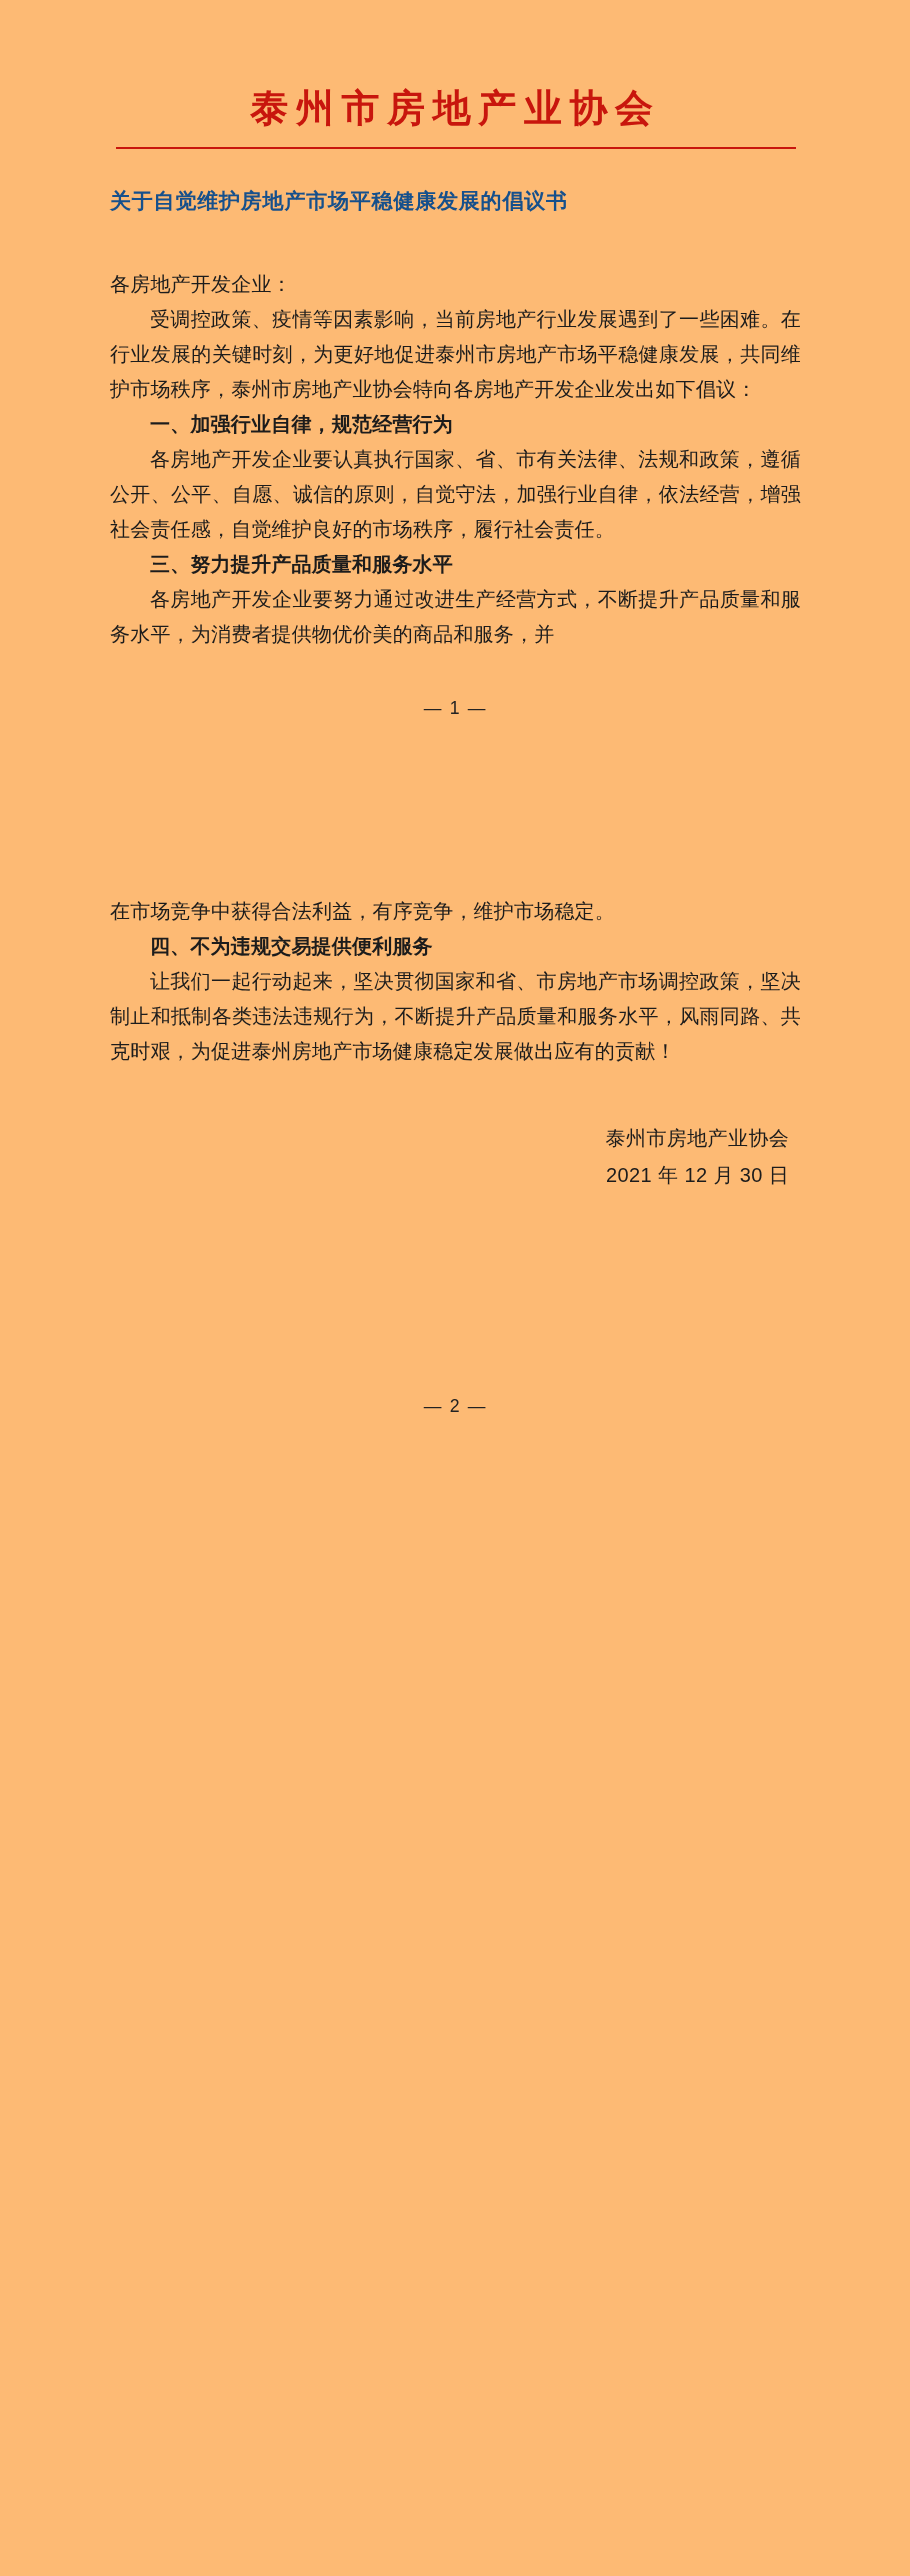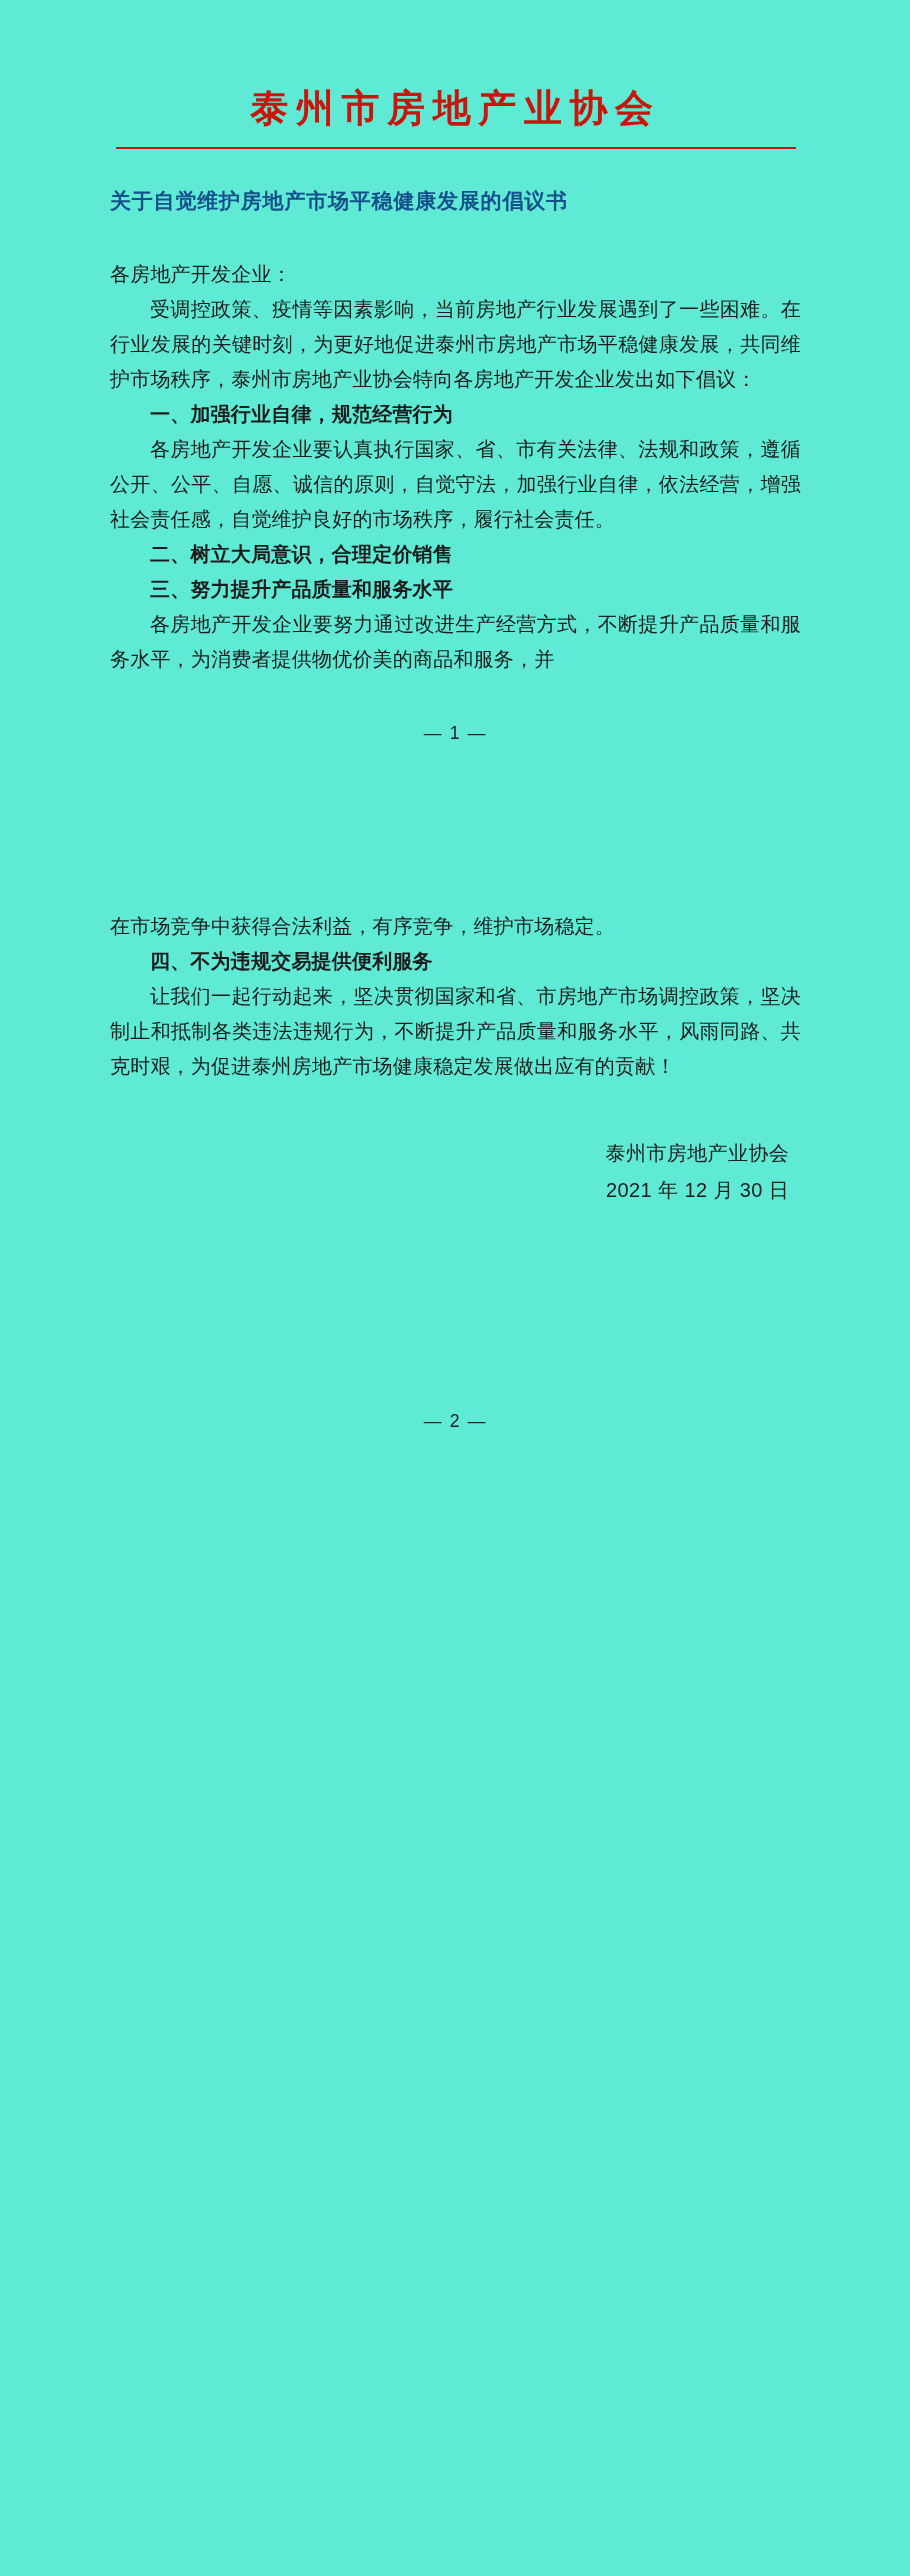"泰州市房地产业协会" .page { background: #5eead4 -> #fdba74 }
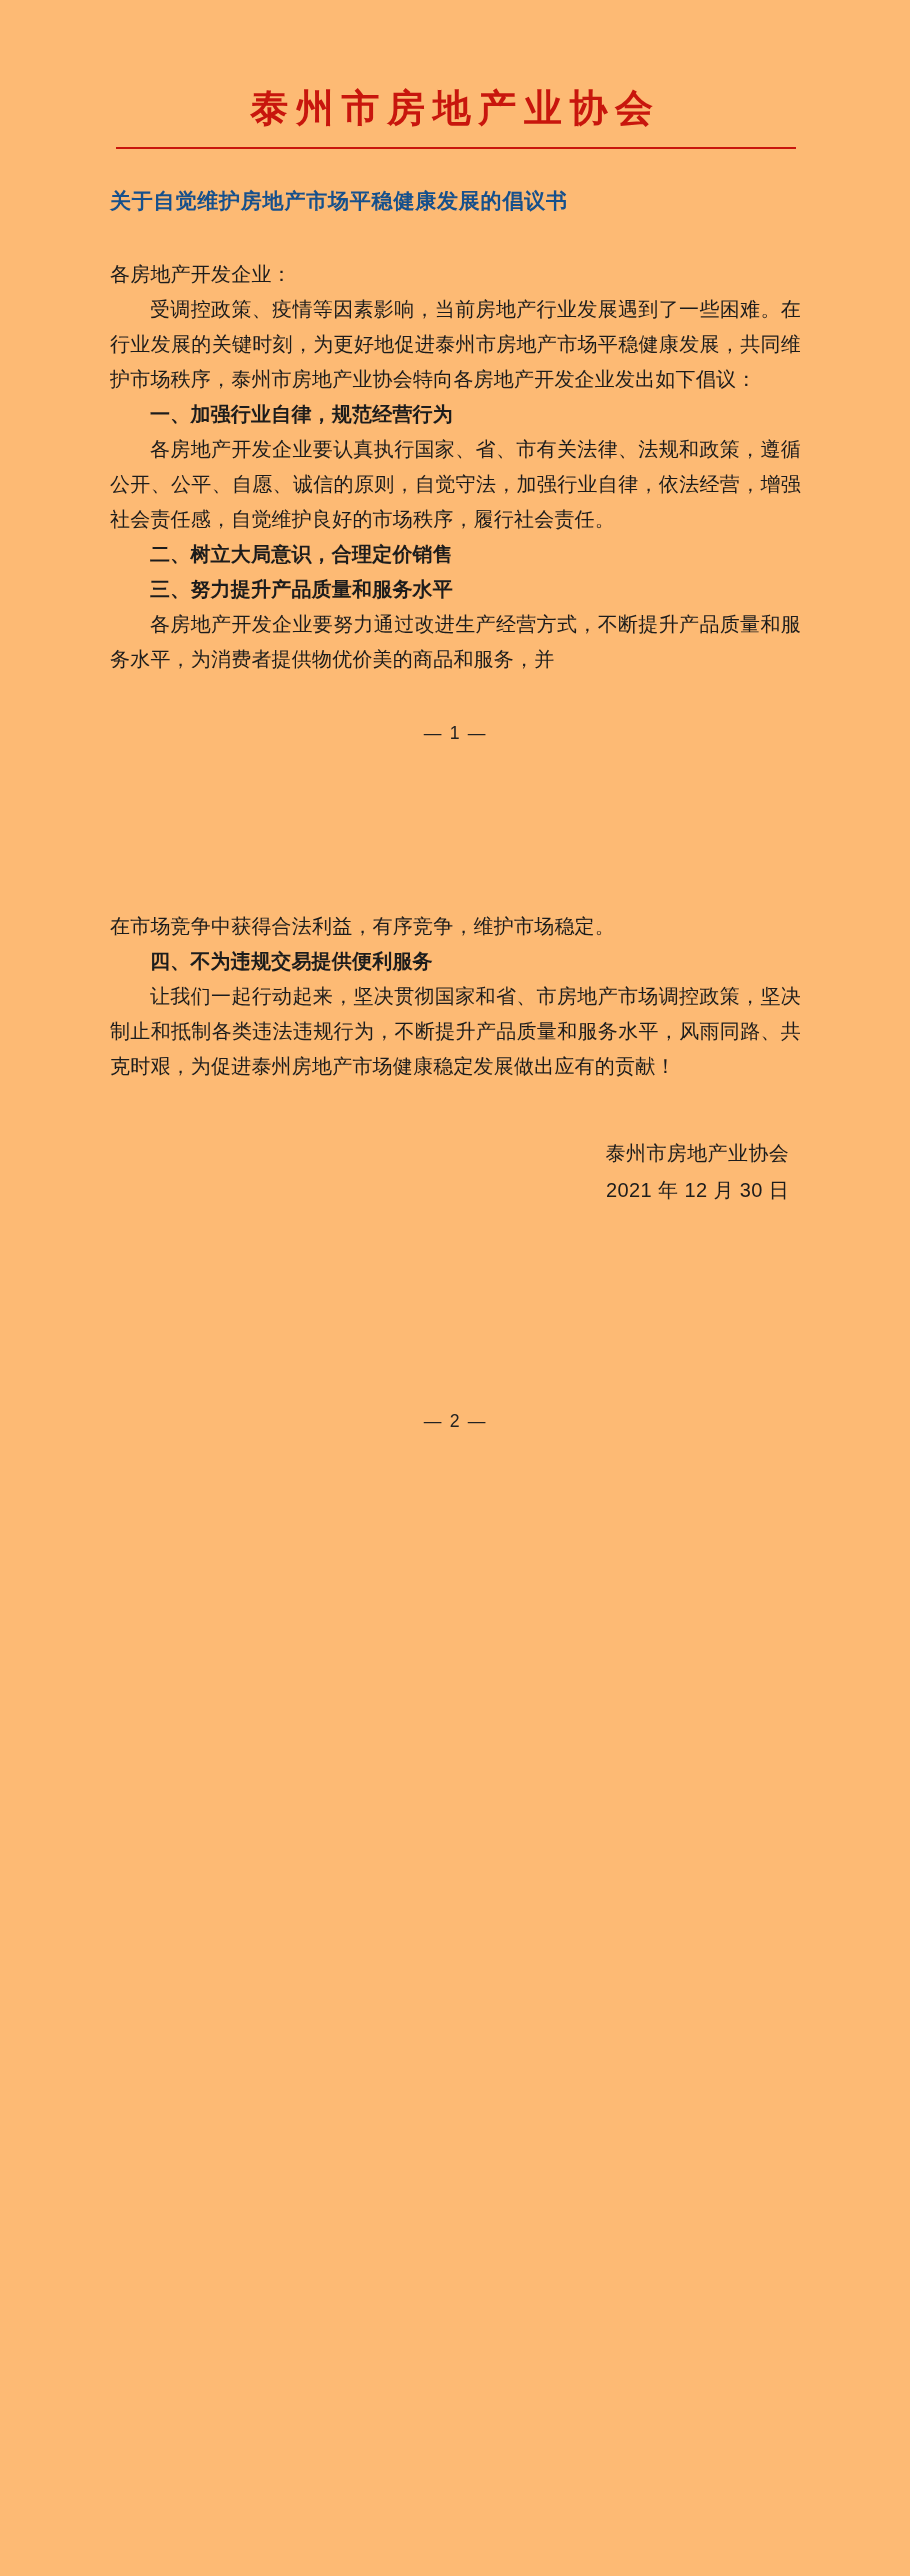"各房地产开发企业：" .body-block { margin-top: 39px -> 49px }
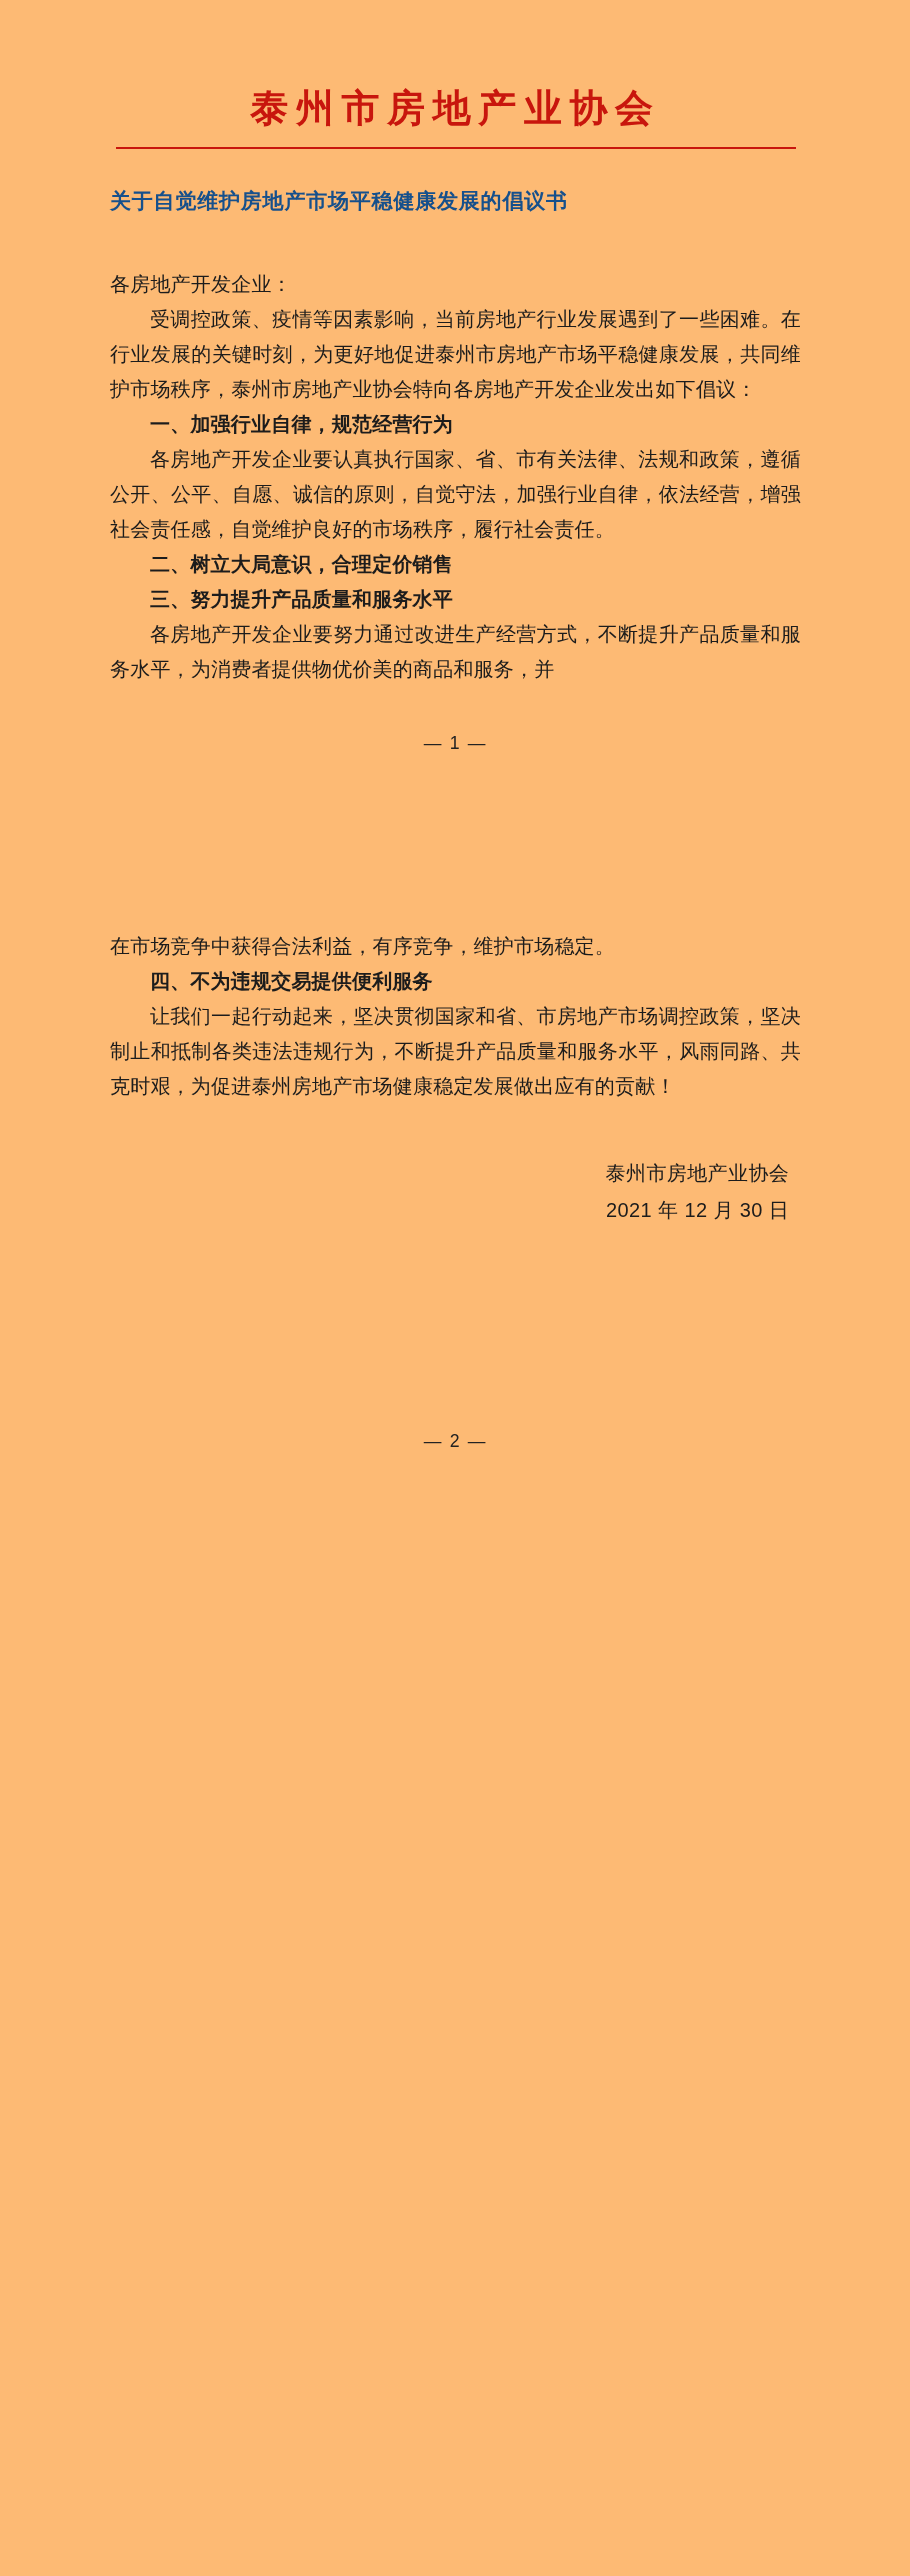"二、树立大局意识，合理定价销售" p.para { html: <p>二、树立大局意识，合理定价销售</p> -> none }
